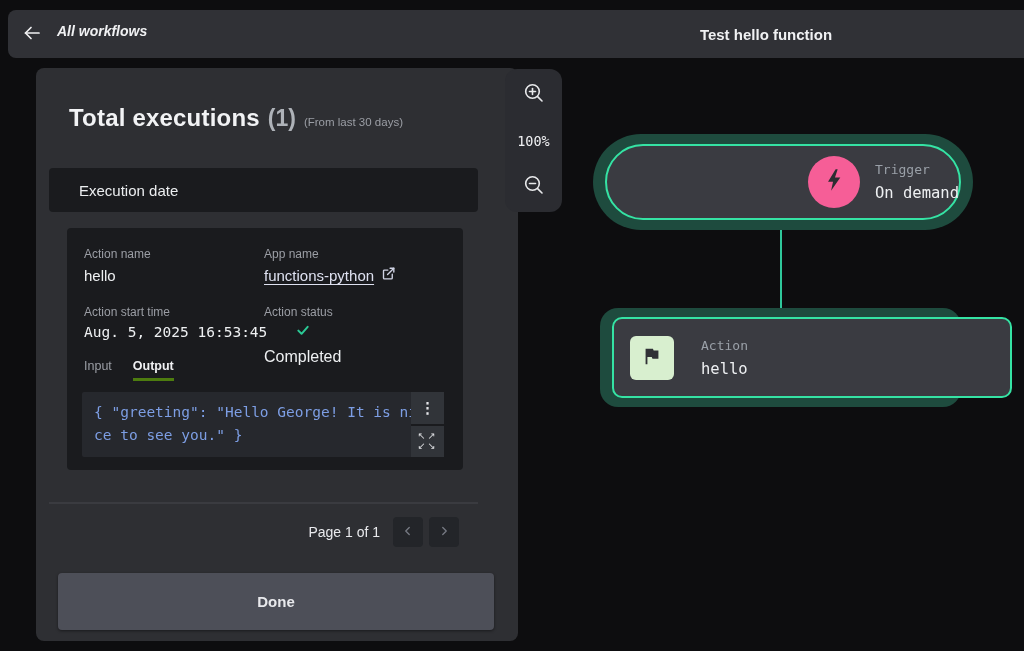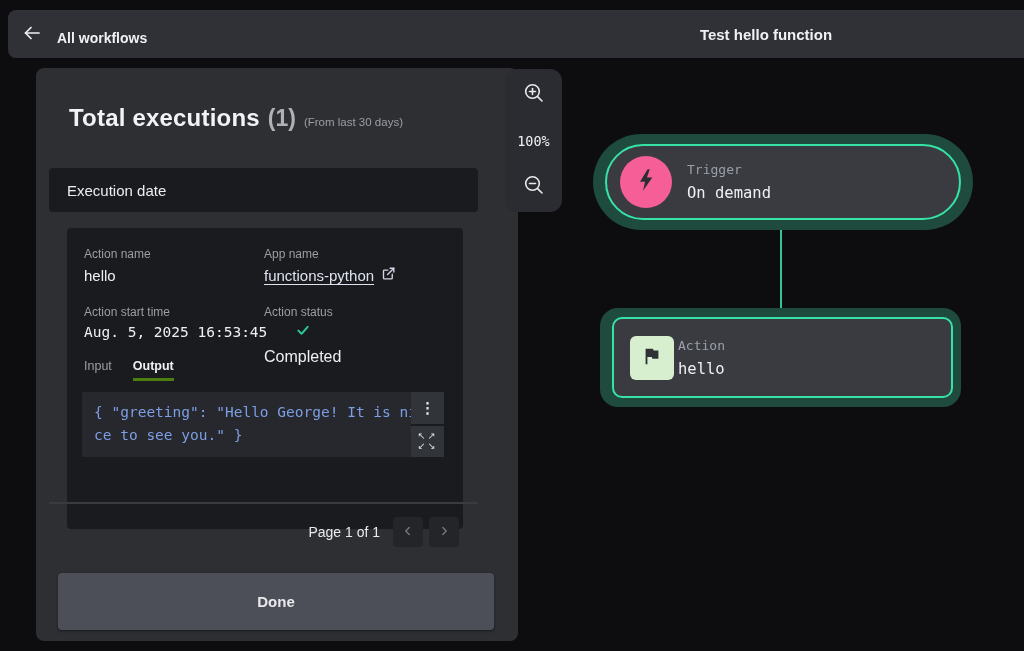"All workflows" .topbar-left { align-items: flex-end -> flex-start; font-style: none -> italic }
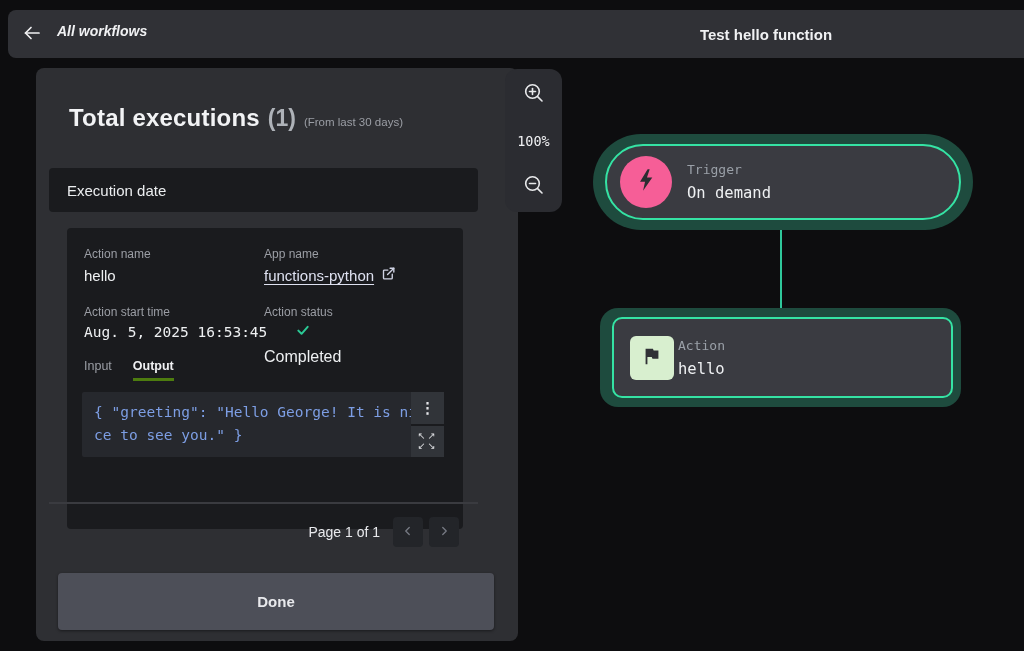"Trigger" .trigger-node { justify-content: none -> flex-end }
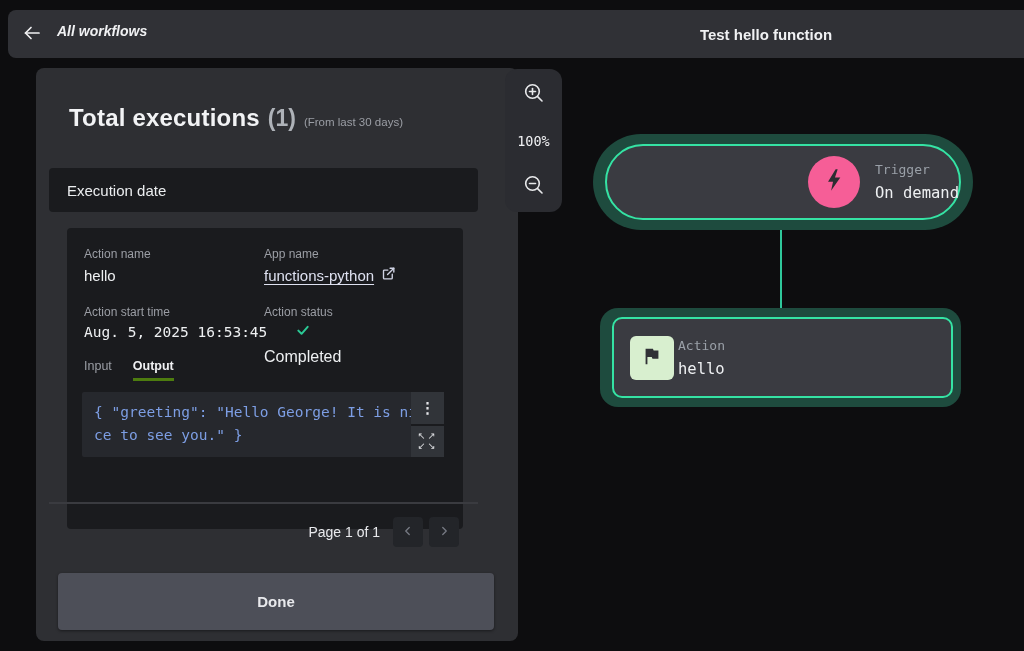"Execution date" .table-header { padding-left: 18px -> 30px }
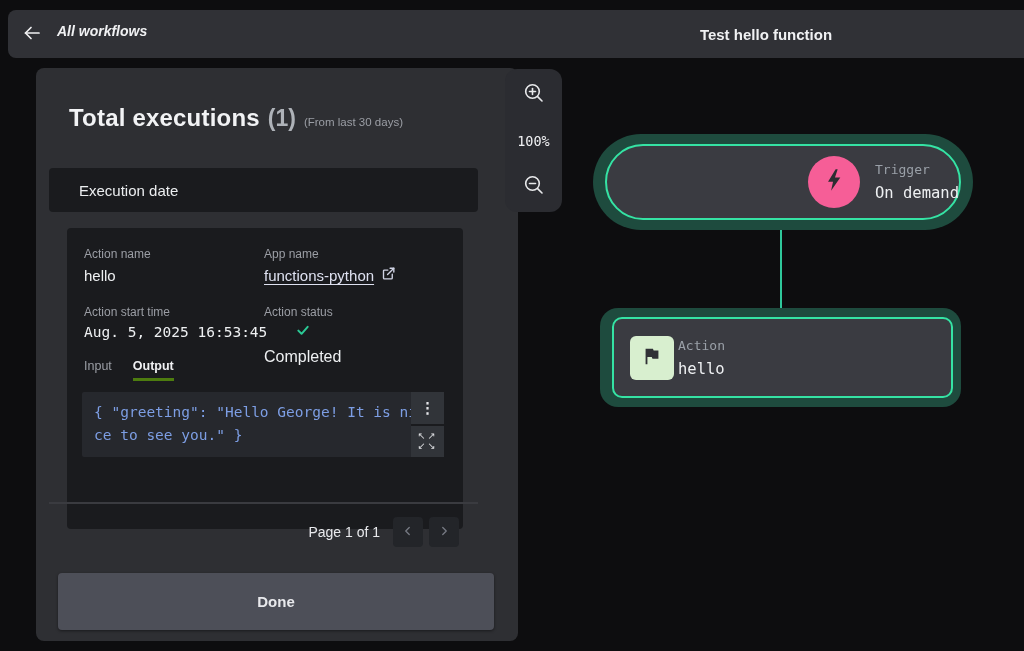"Action name" .exec-card { height: 301px -> 242px }
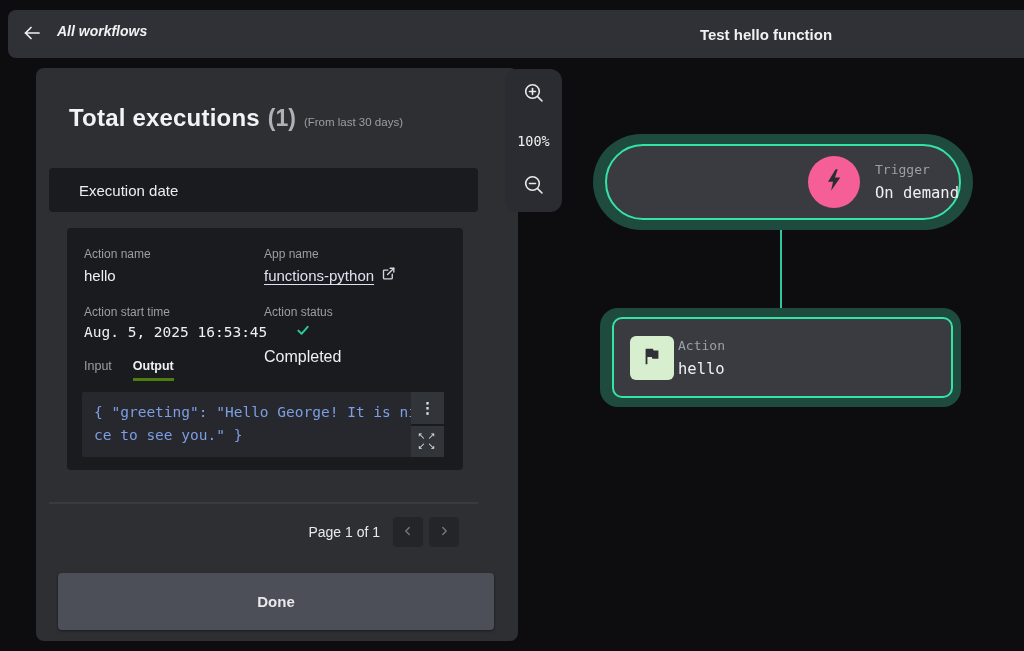"Action" .action-node { gap: 4px -> 27px; width: 341px -> 400px }
